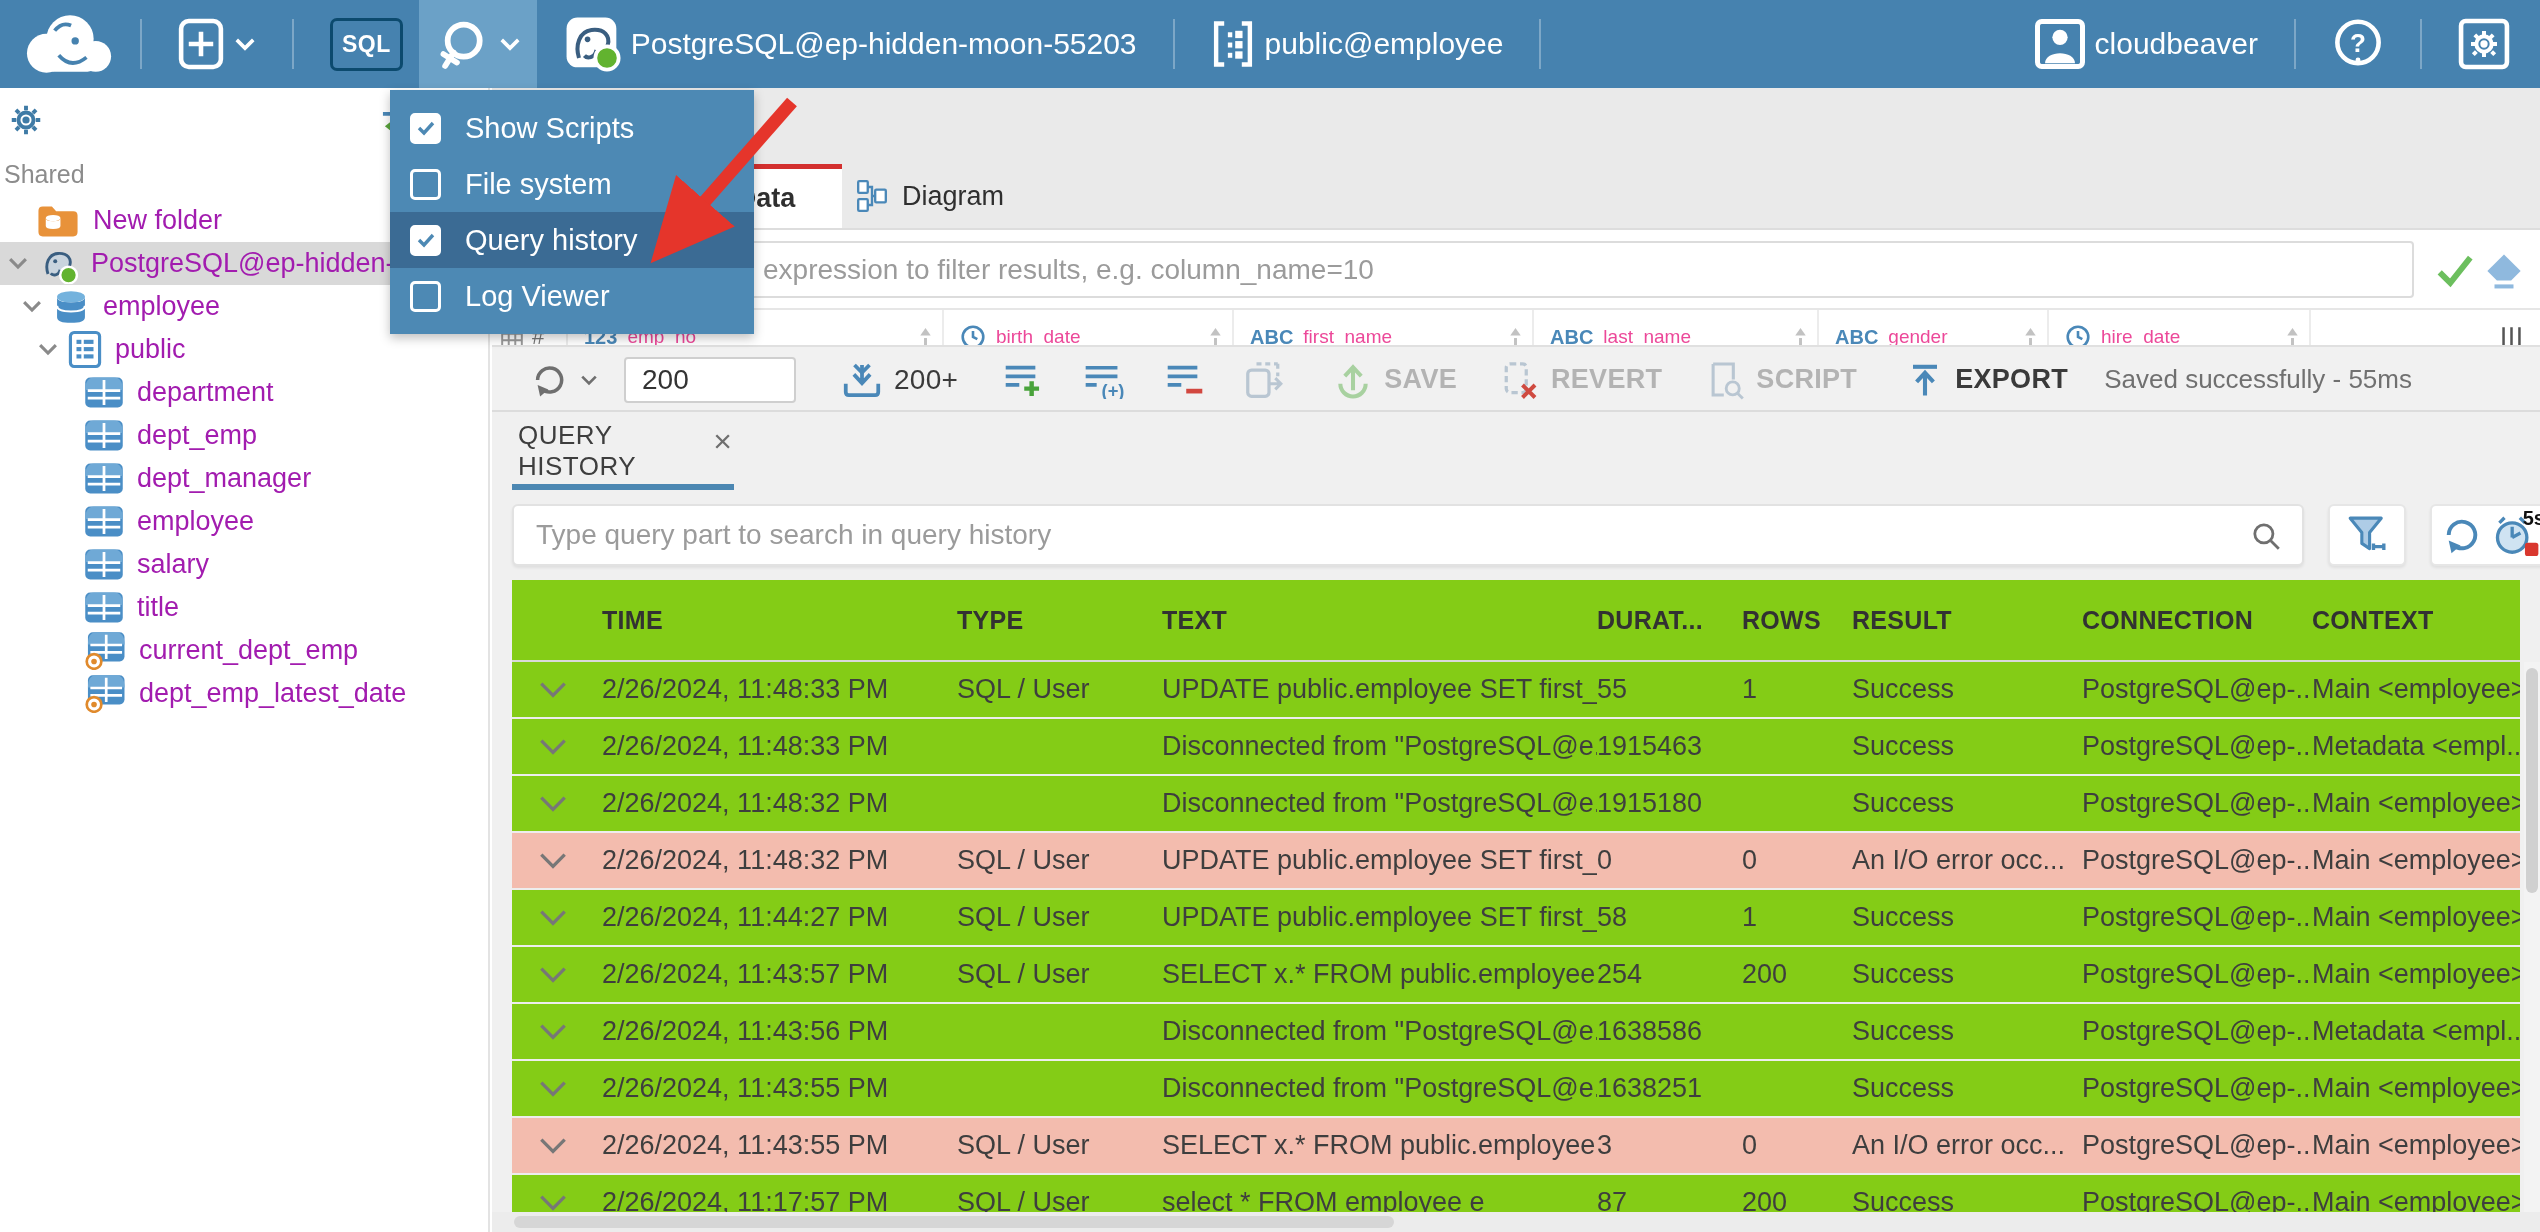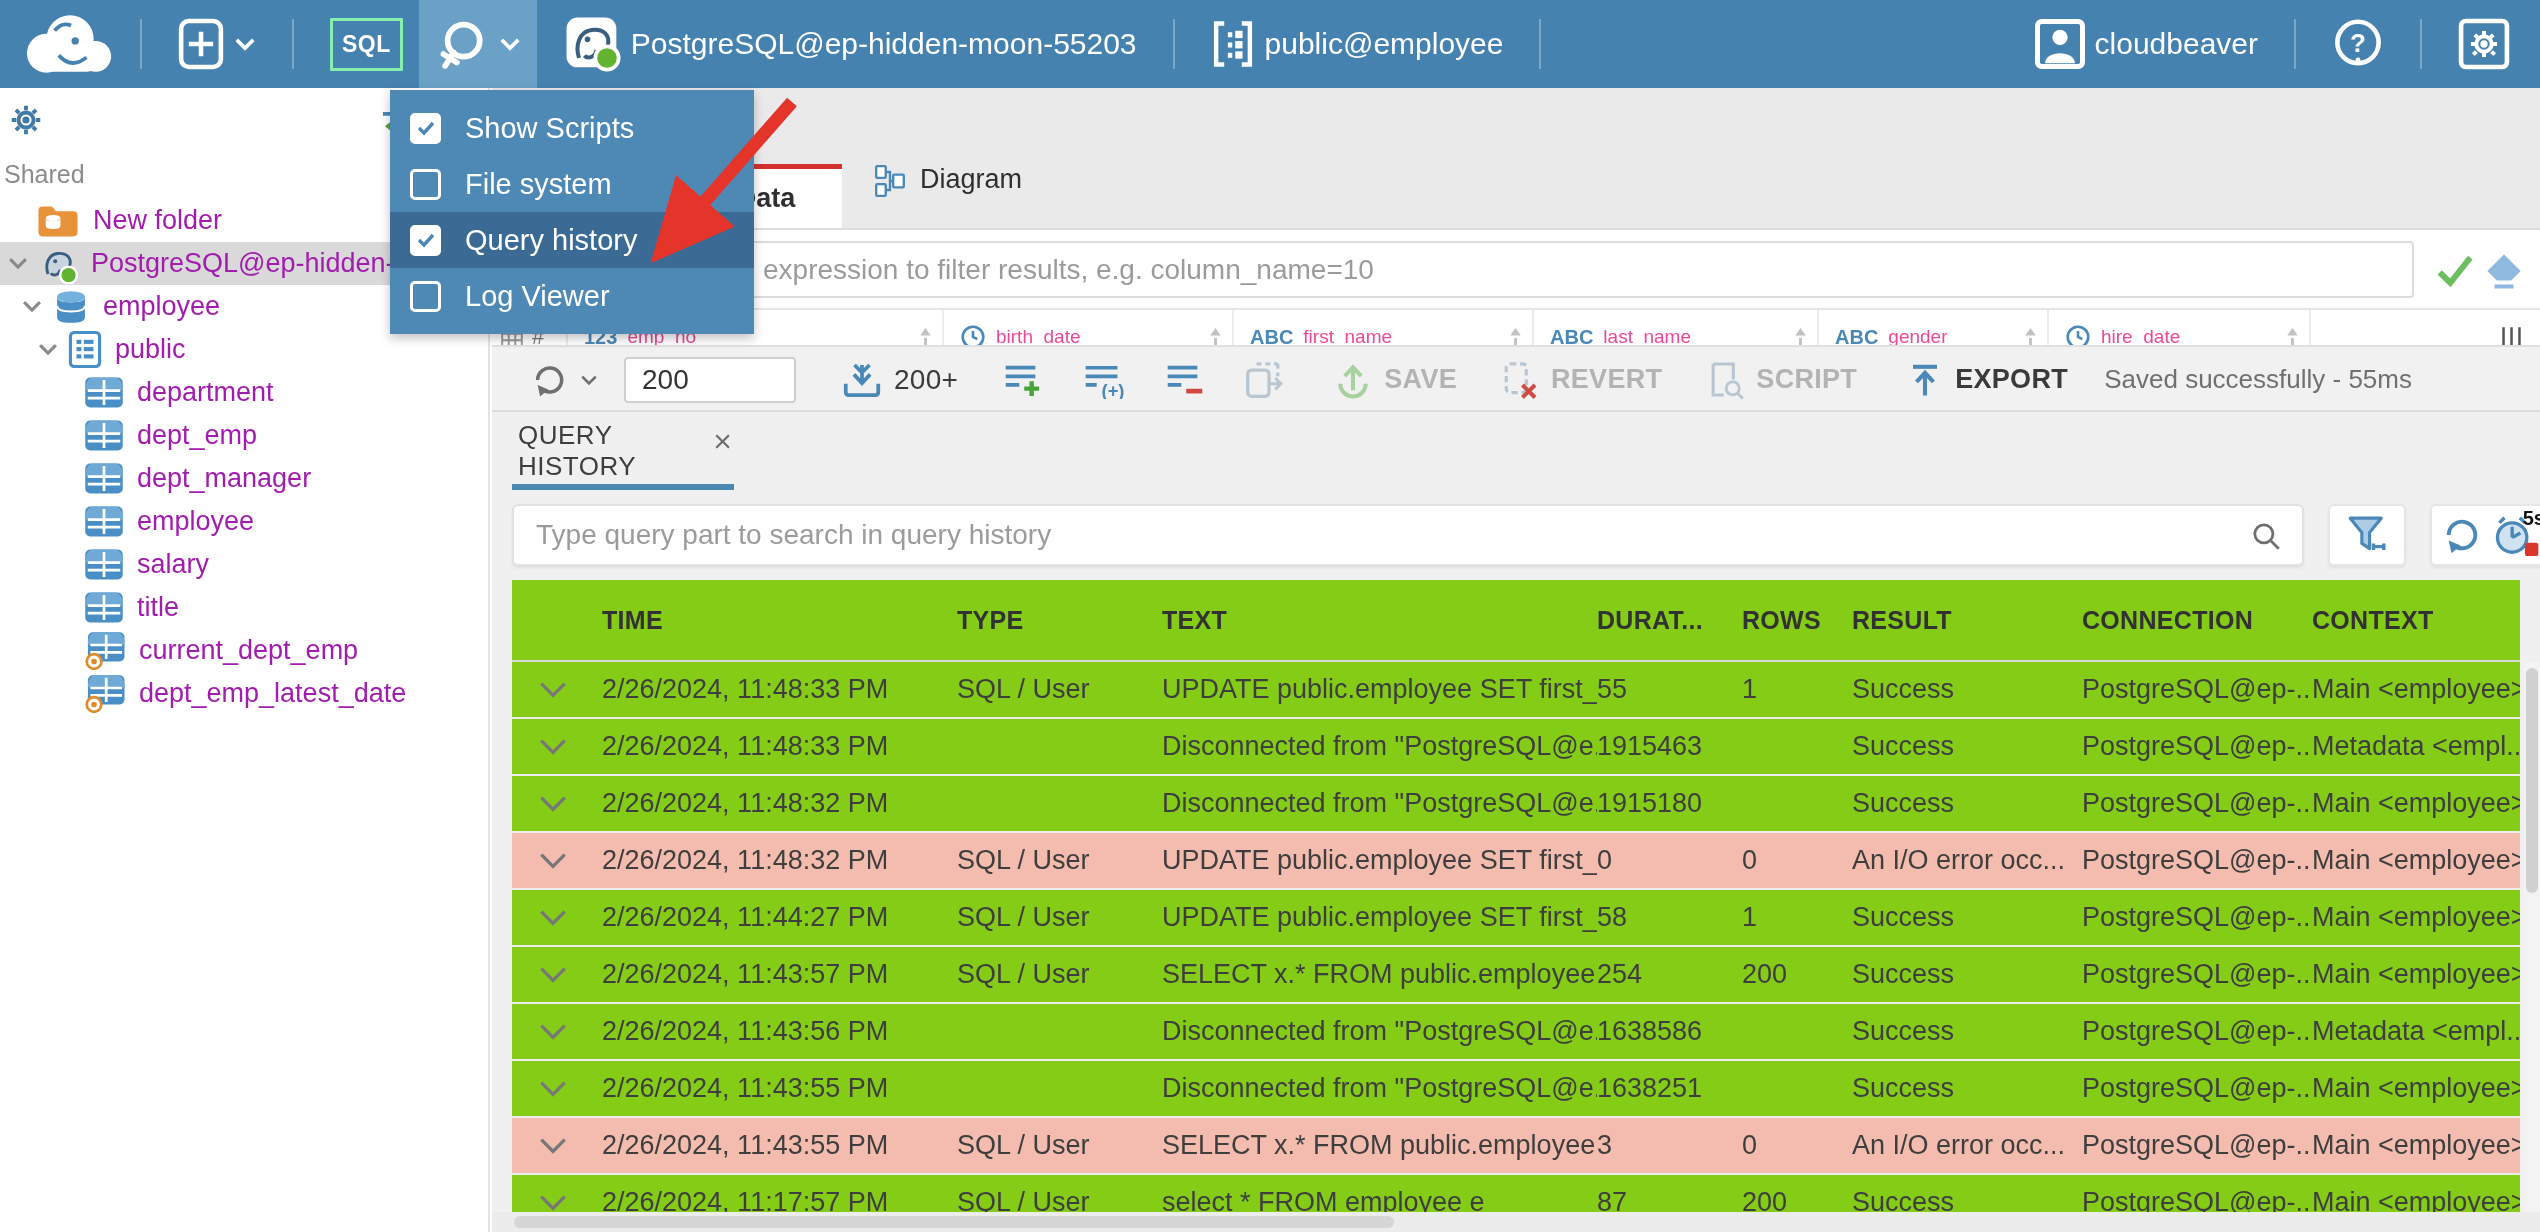"SQL" .sql-box { border: 3px solid #86efac -> 3px solid #0c4a6e; border-radius: 1px -> 7px }
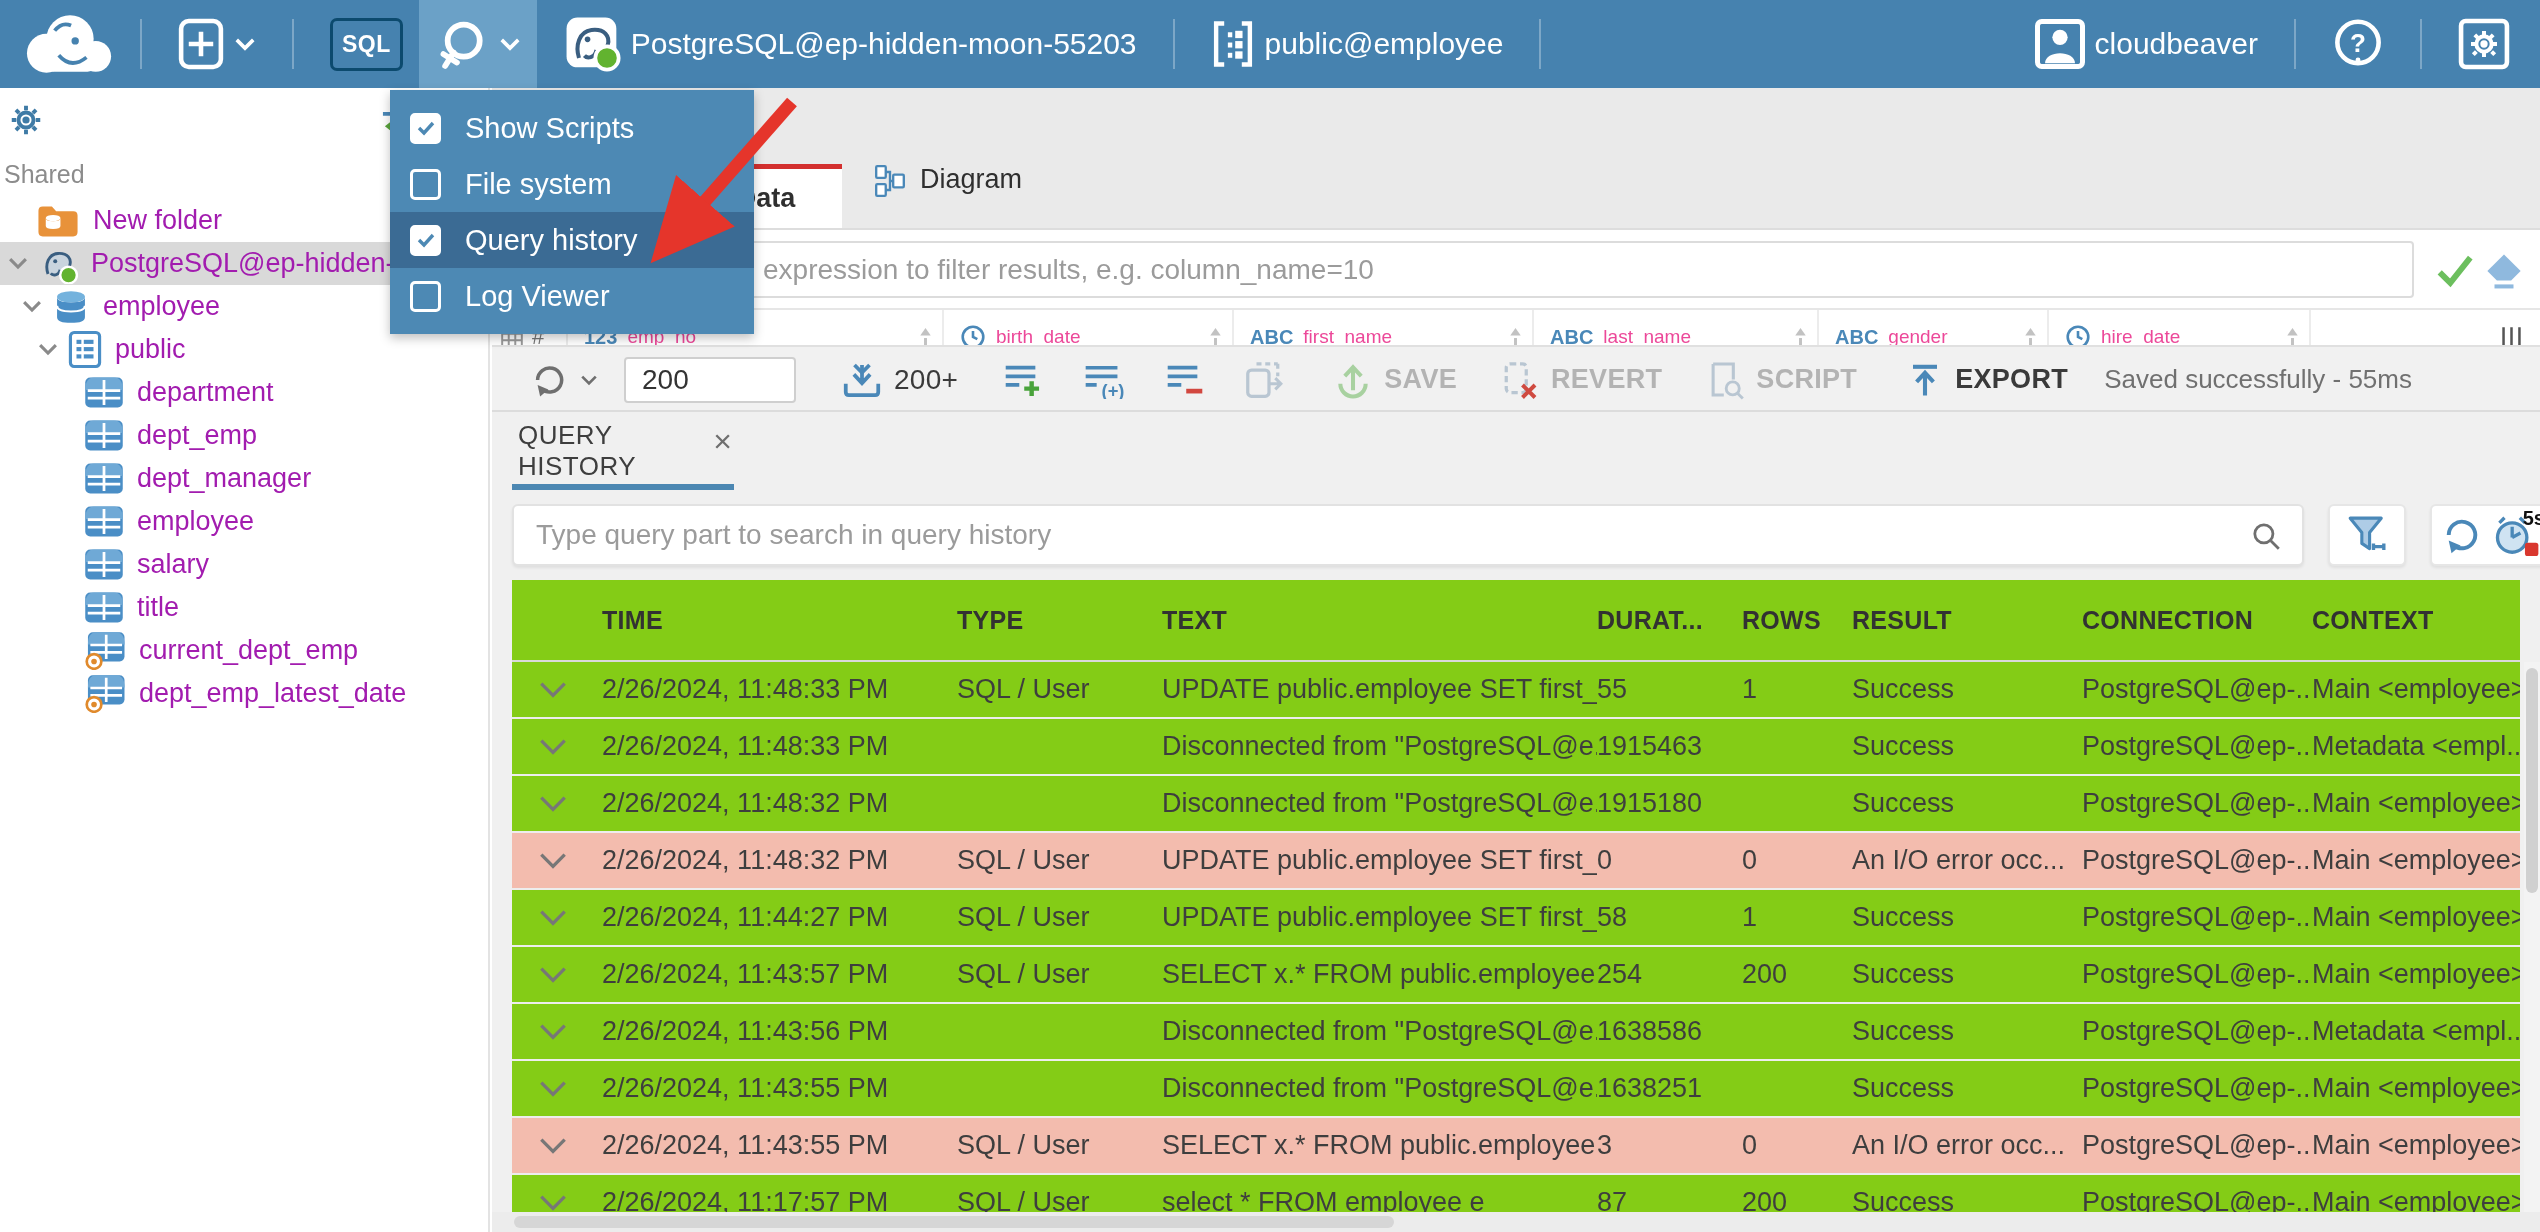"Diagram" .tab-diagram { align-items: flex-start -> center; left: 350px -> 332px }
